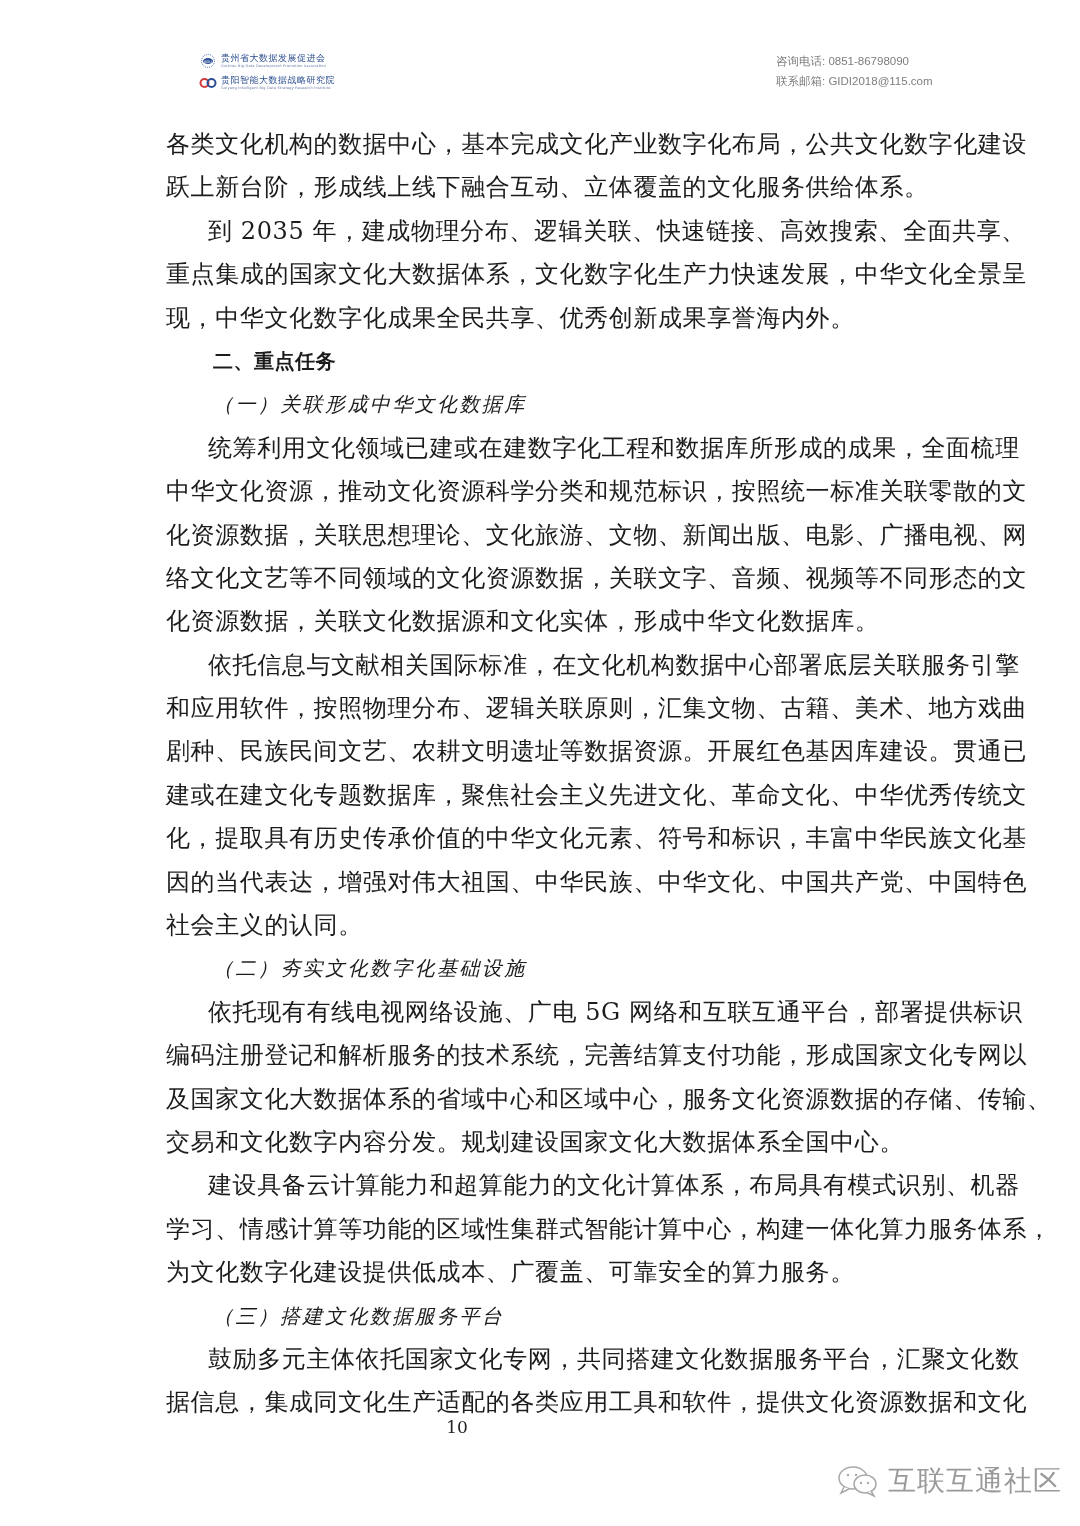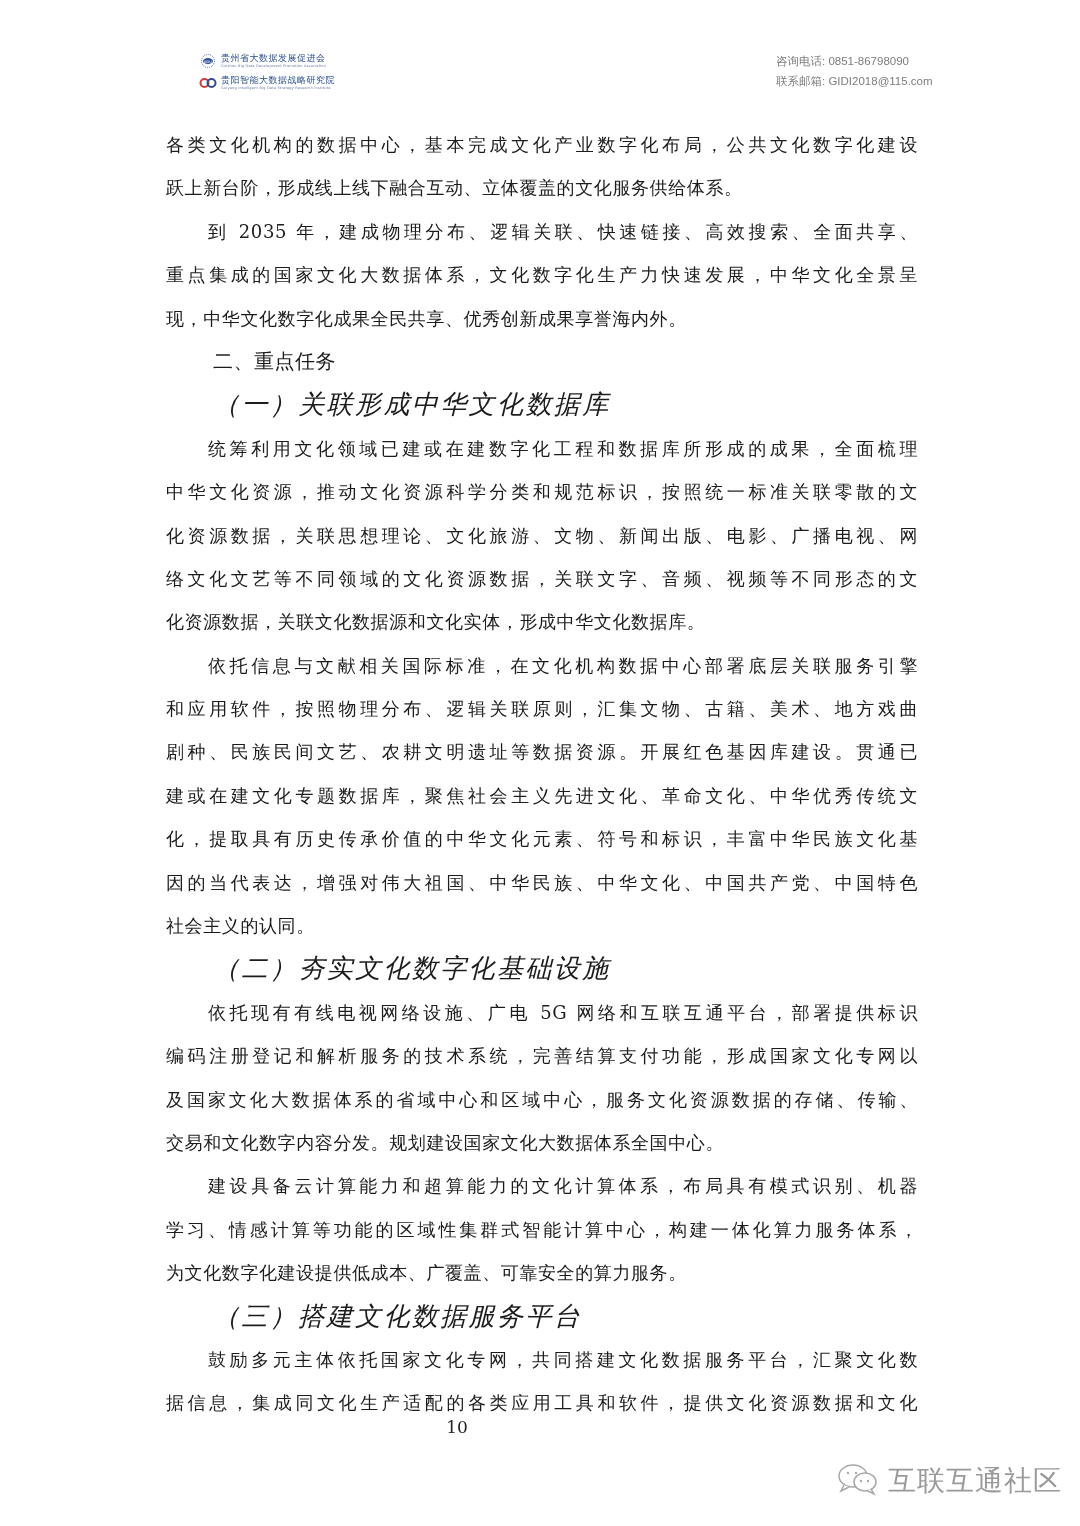"各类文化机构的数据中心，基本完成文化产业数字化布局，公共文化数字化建设" .line { font-size: 18px -> 24px }
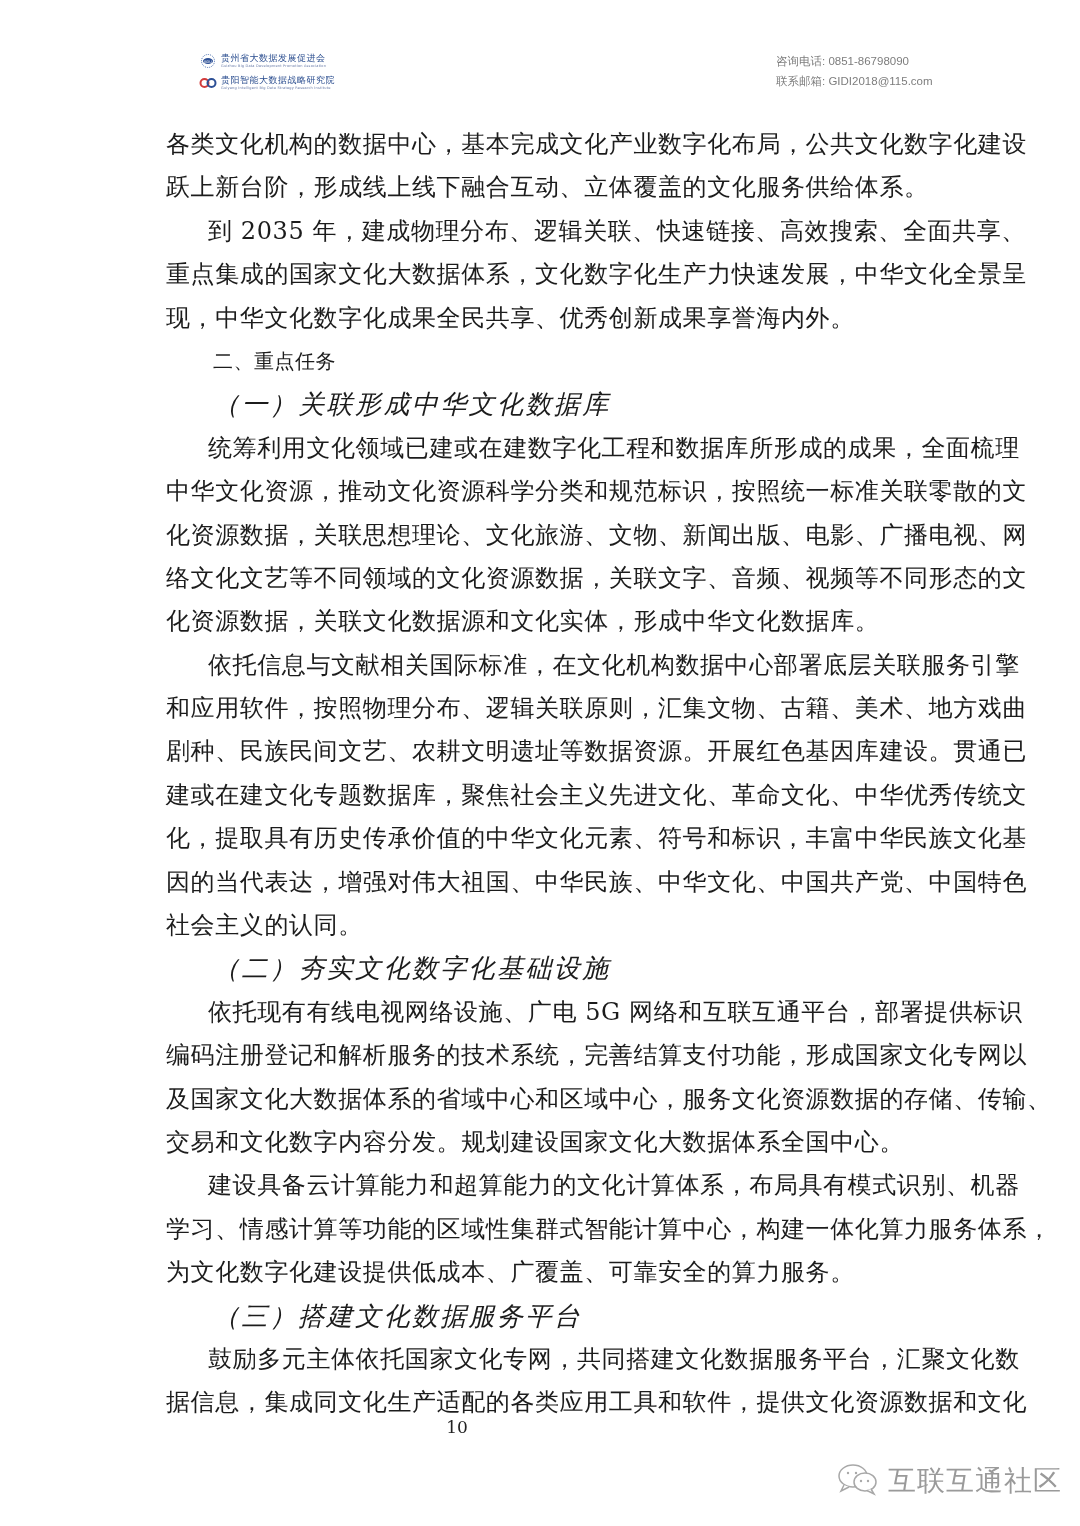"二、重点任务" .h1 { font-weight: normal -> bold }
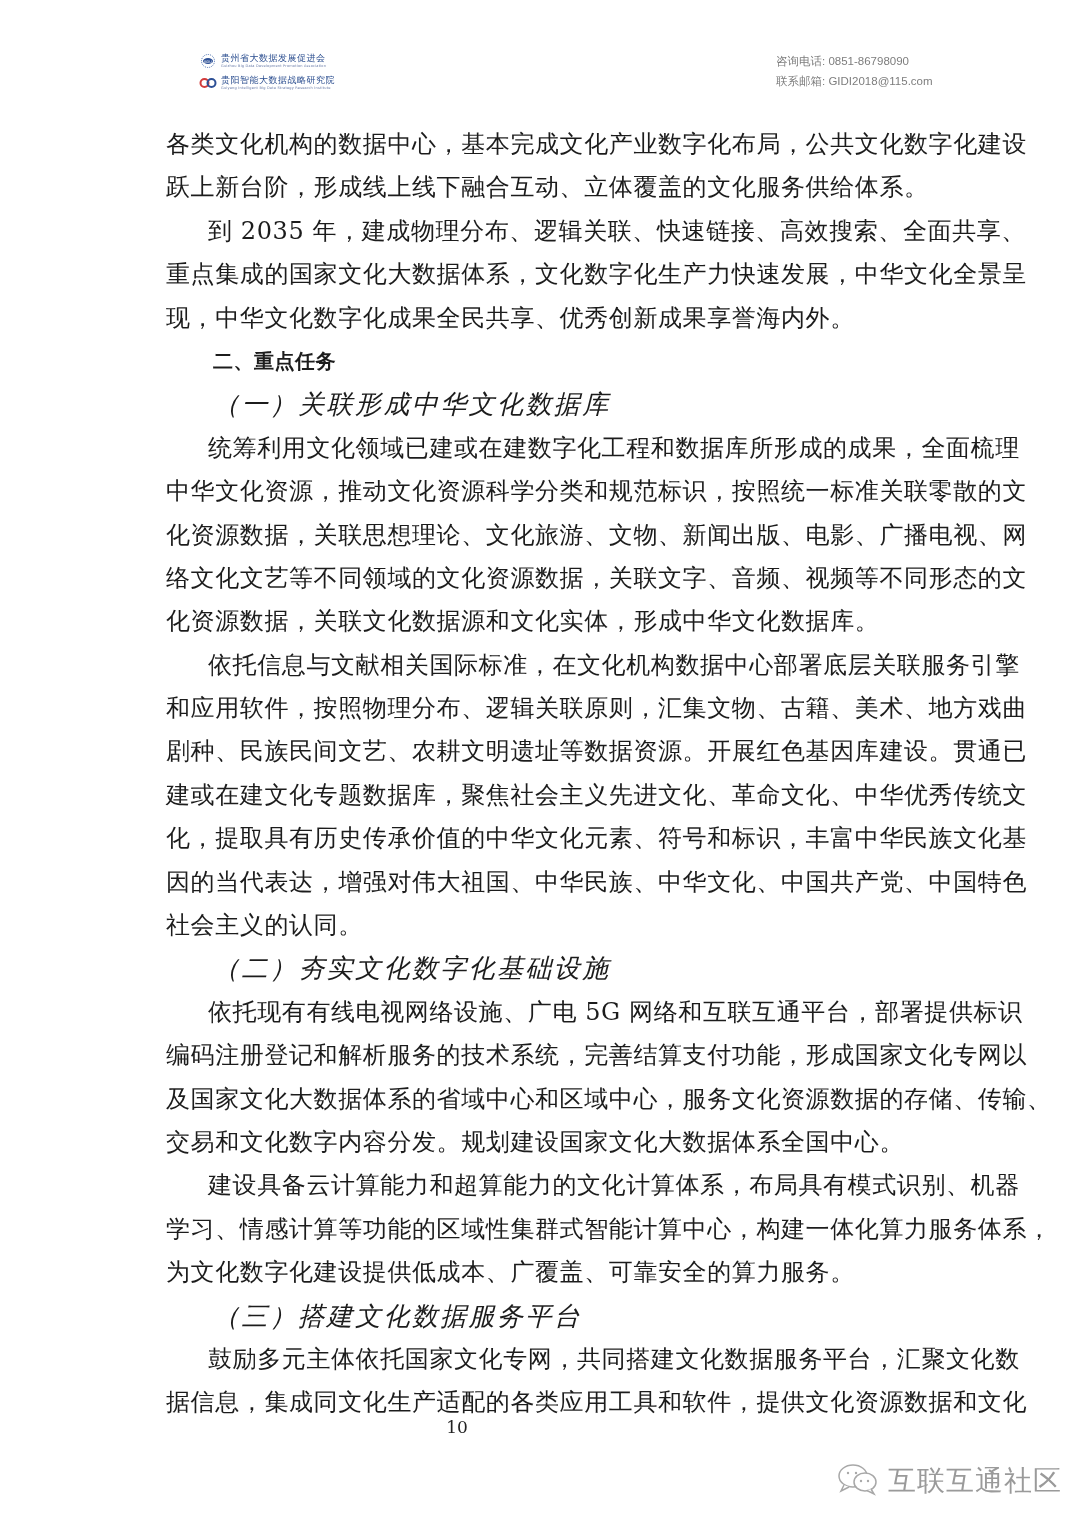"（一）关联形成中华文化数据库" .h2 { font-size: 26px -> 20px }
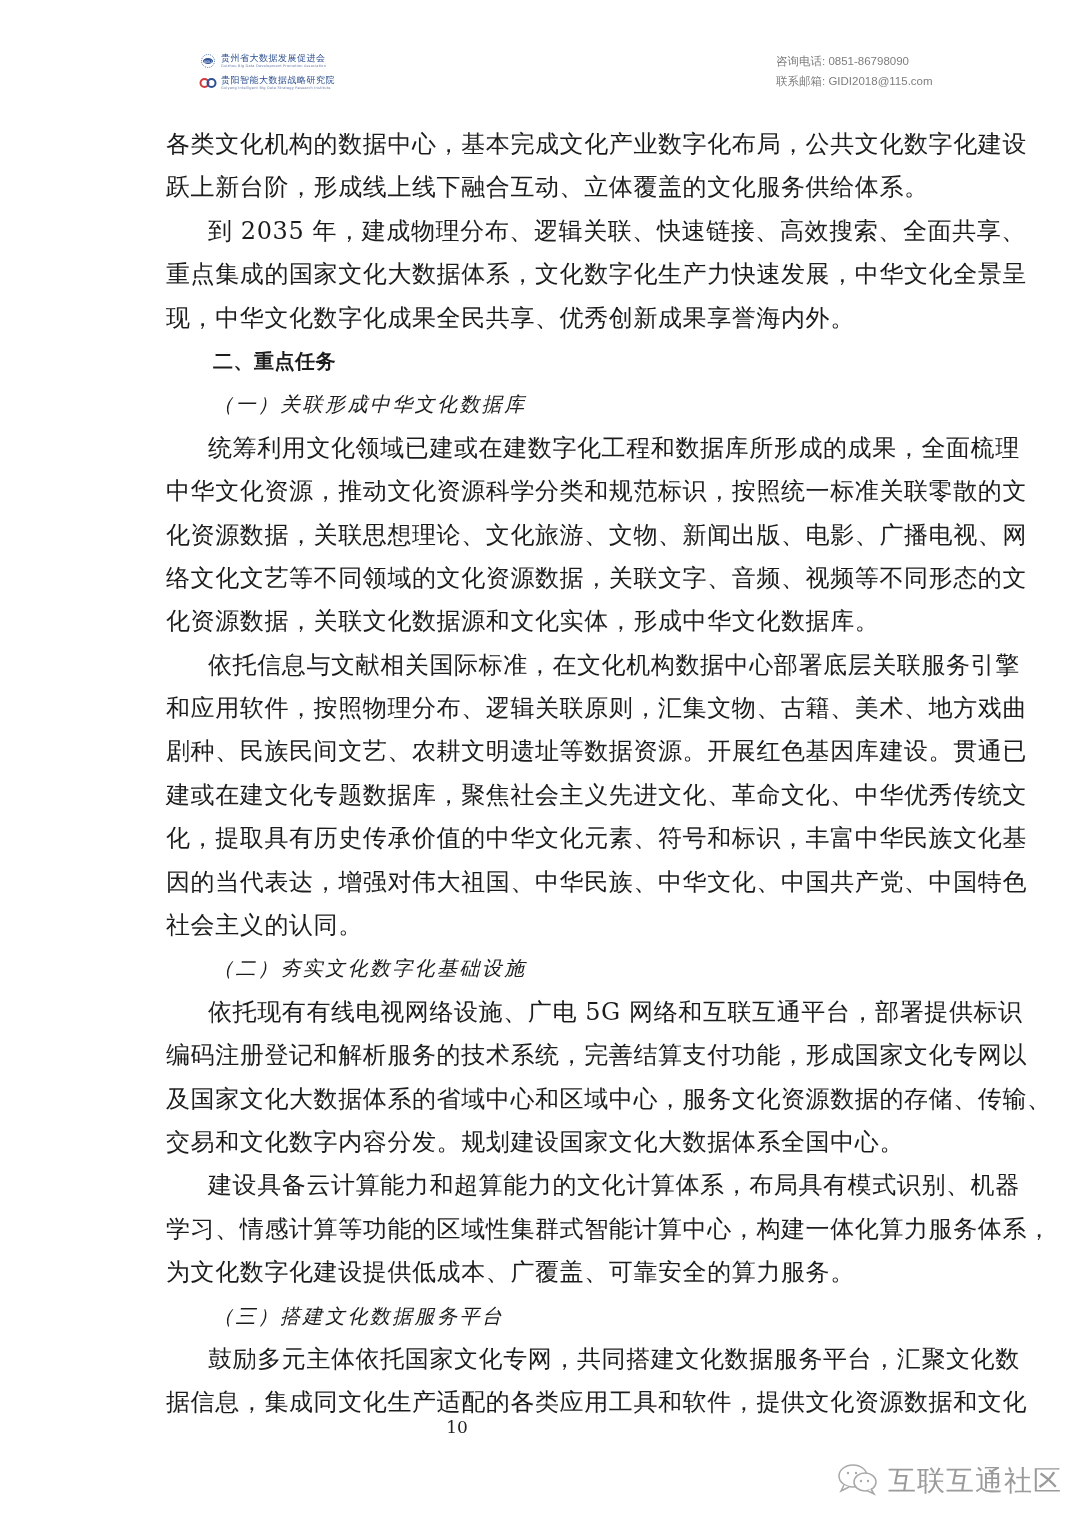"互联互通社区" .watermark { align-items: flex-start -> center }
